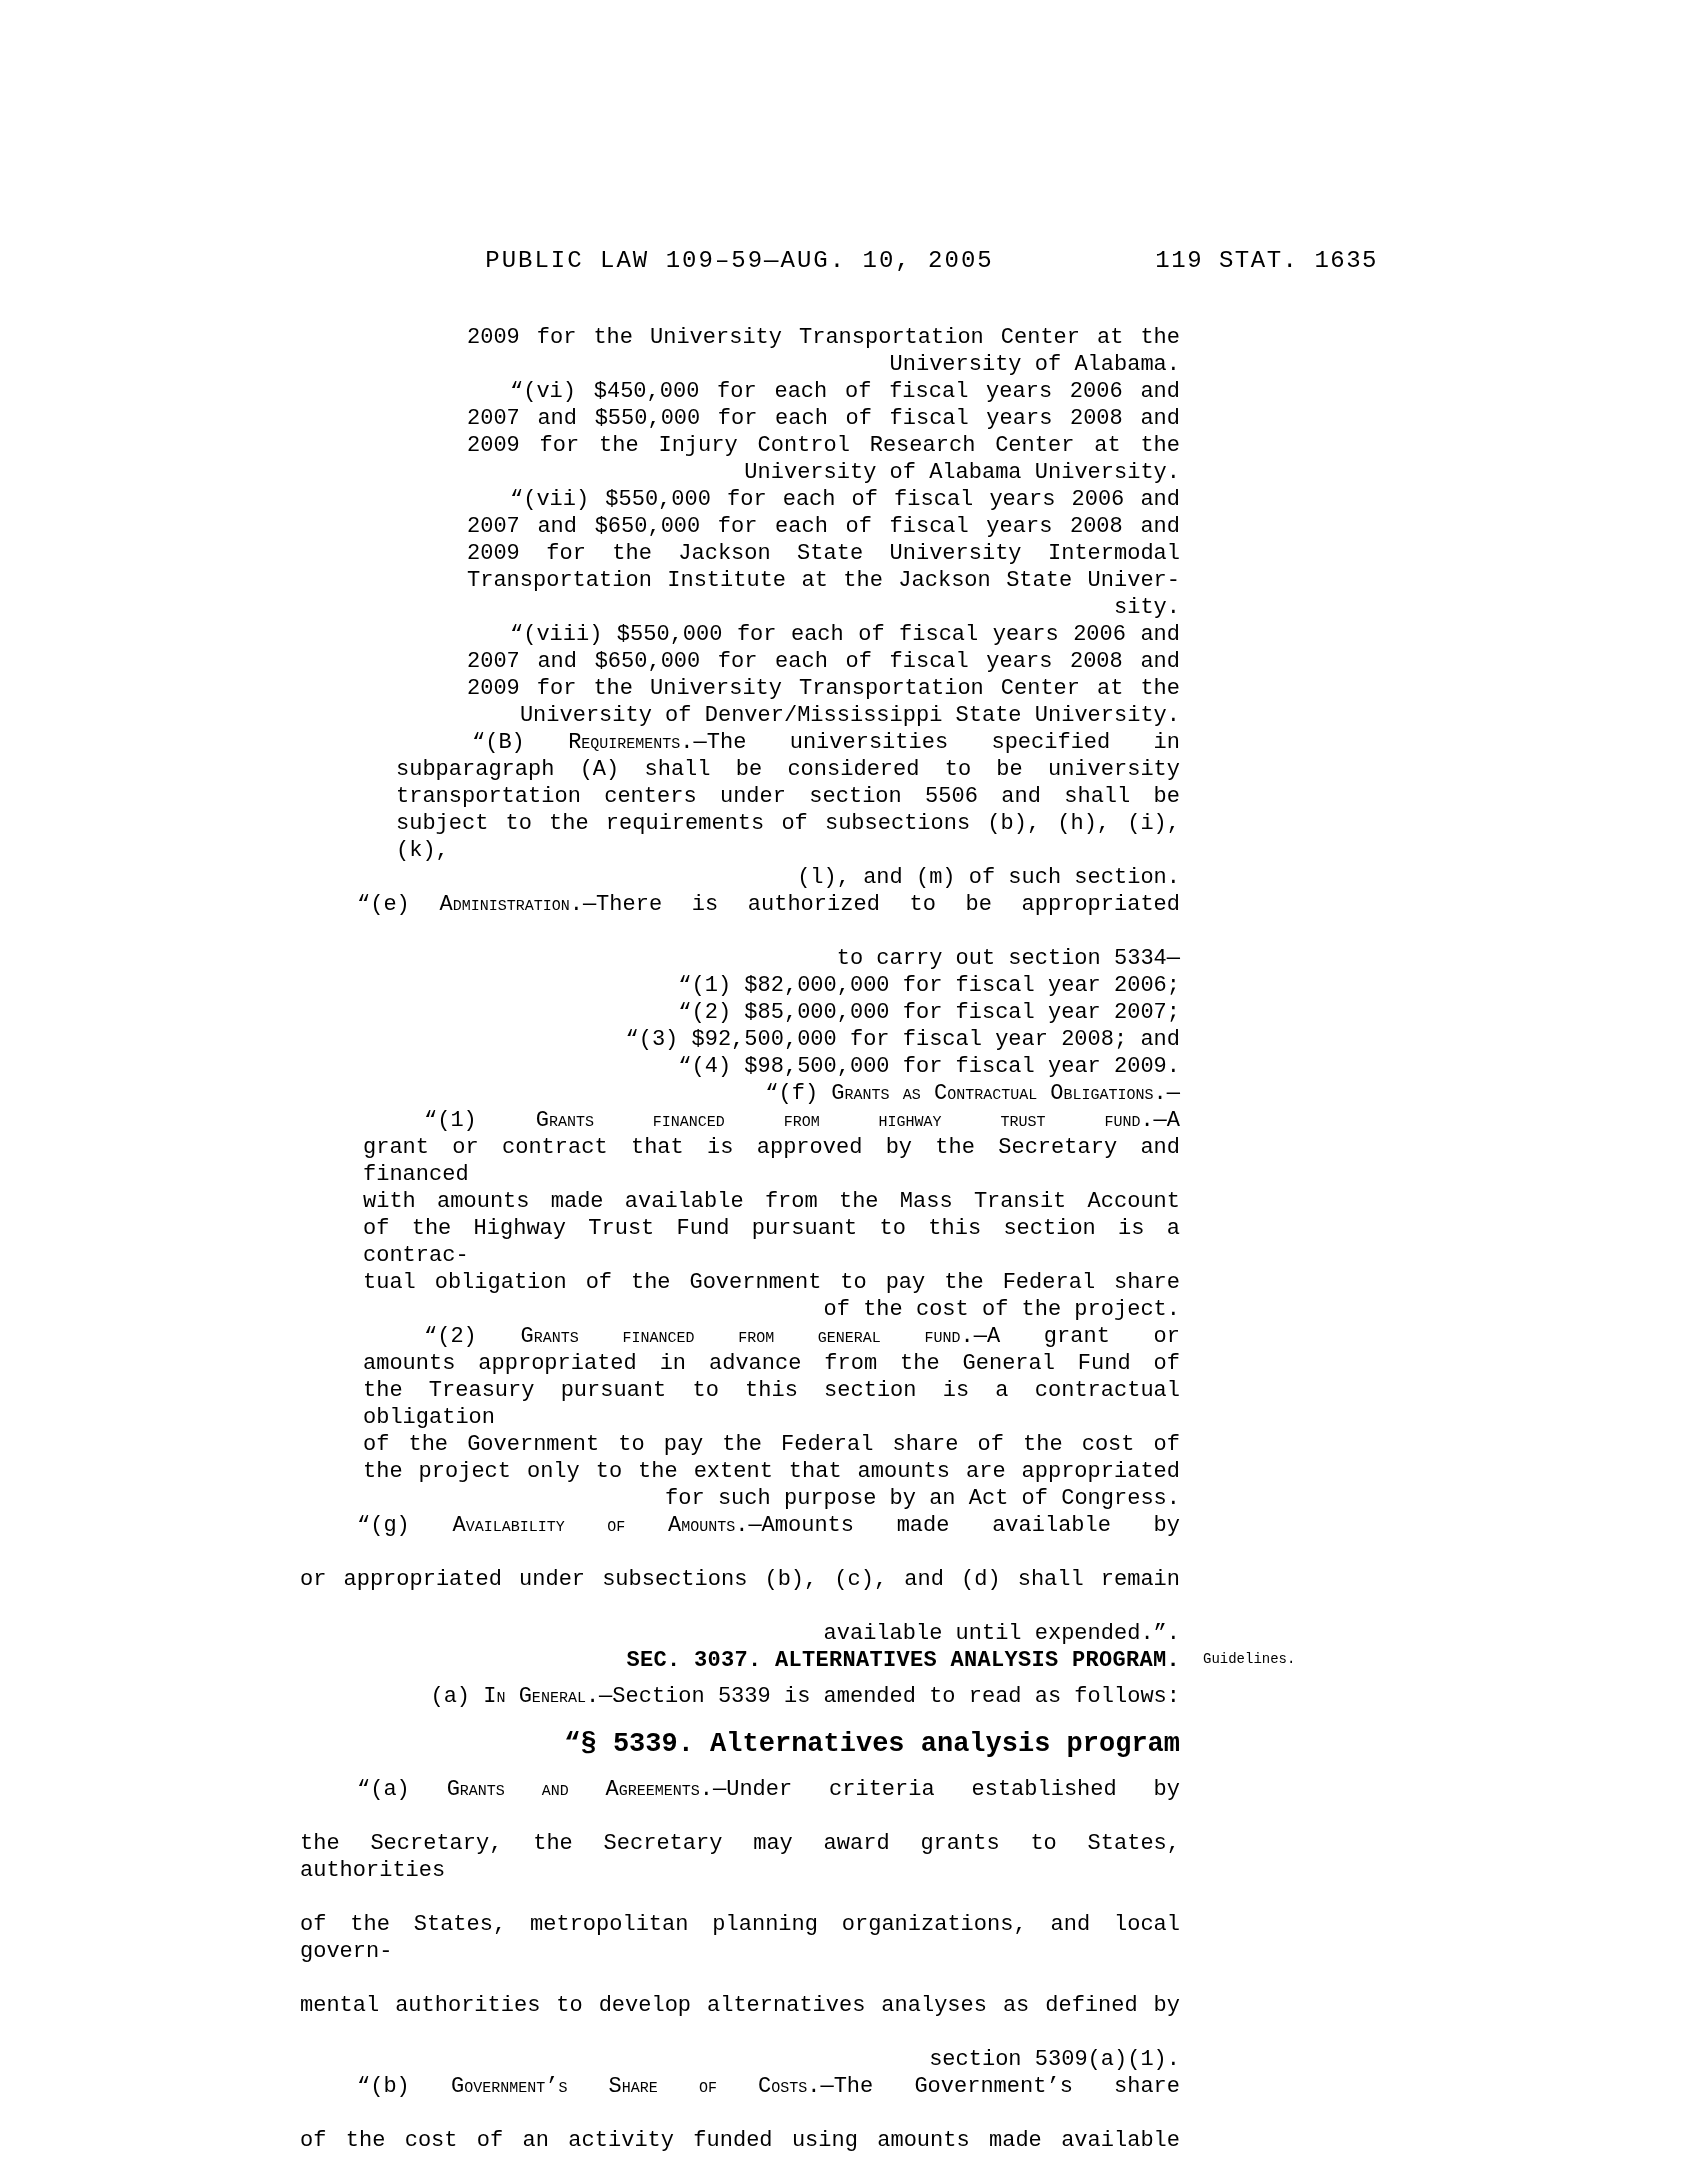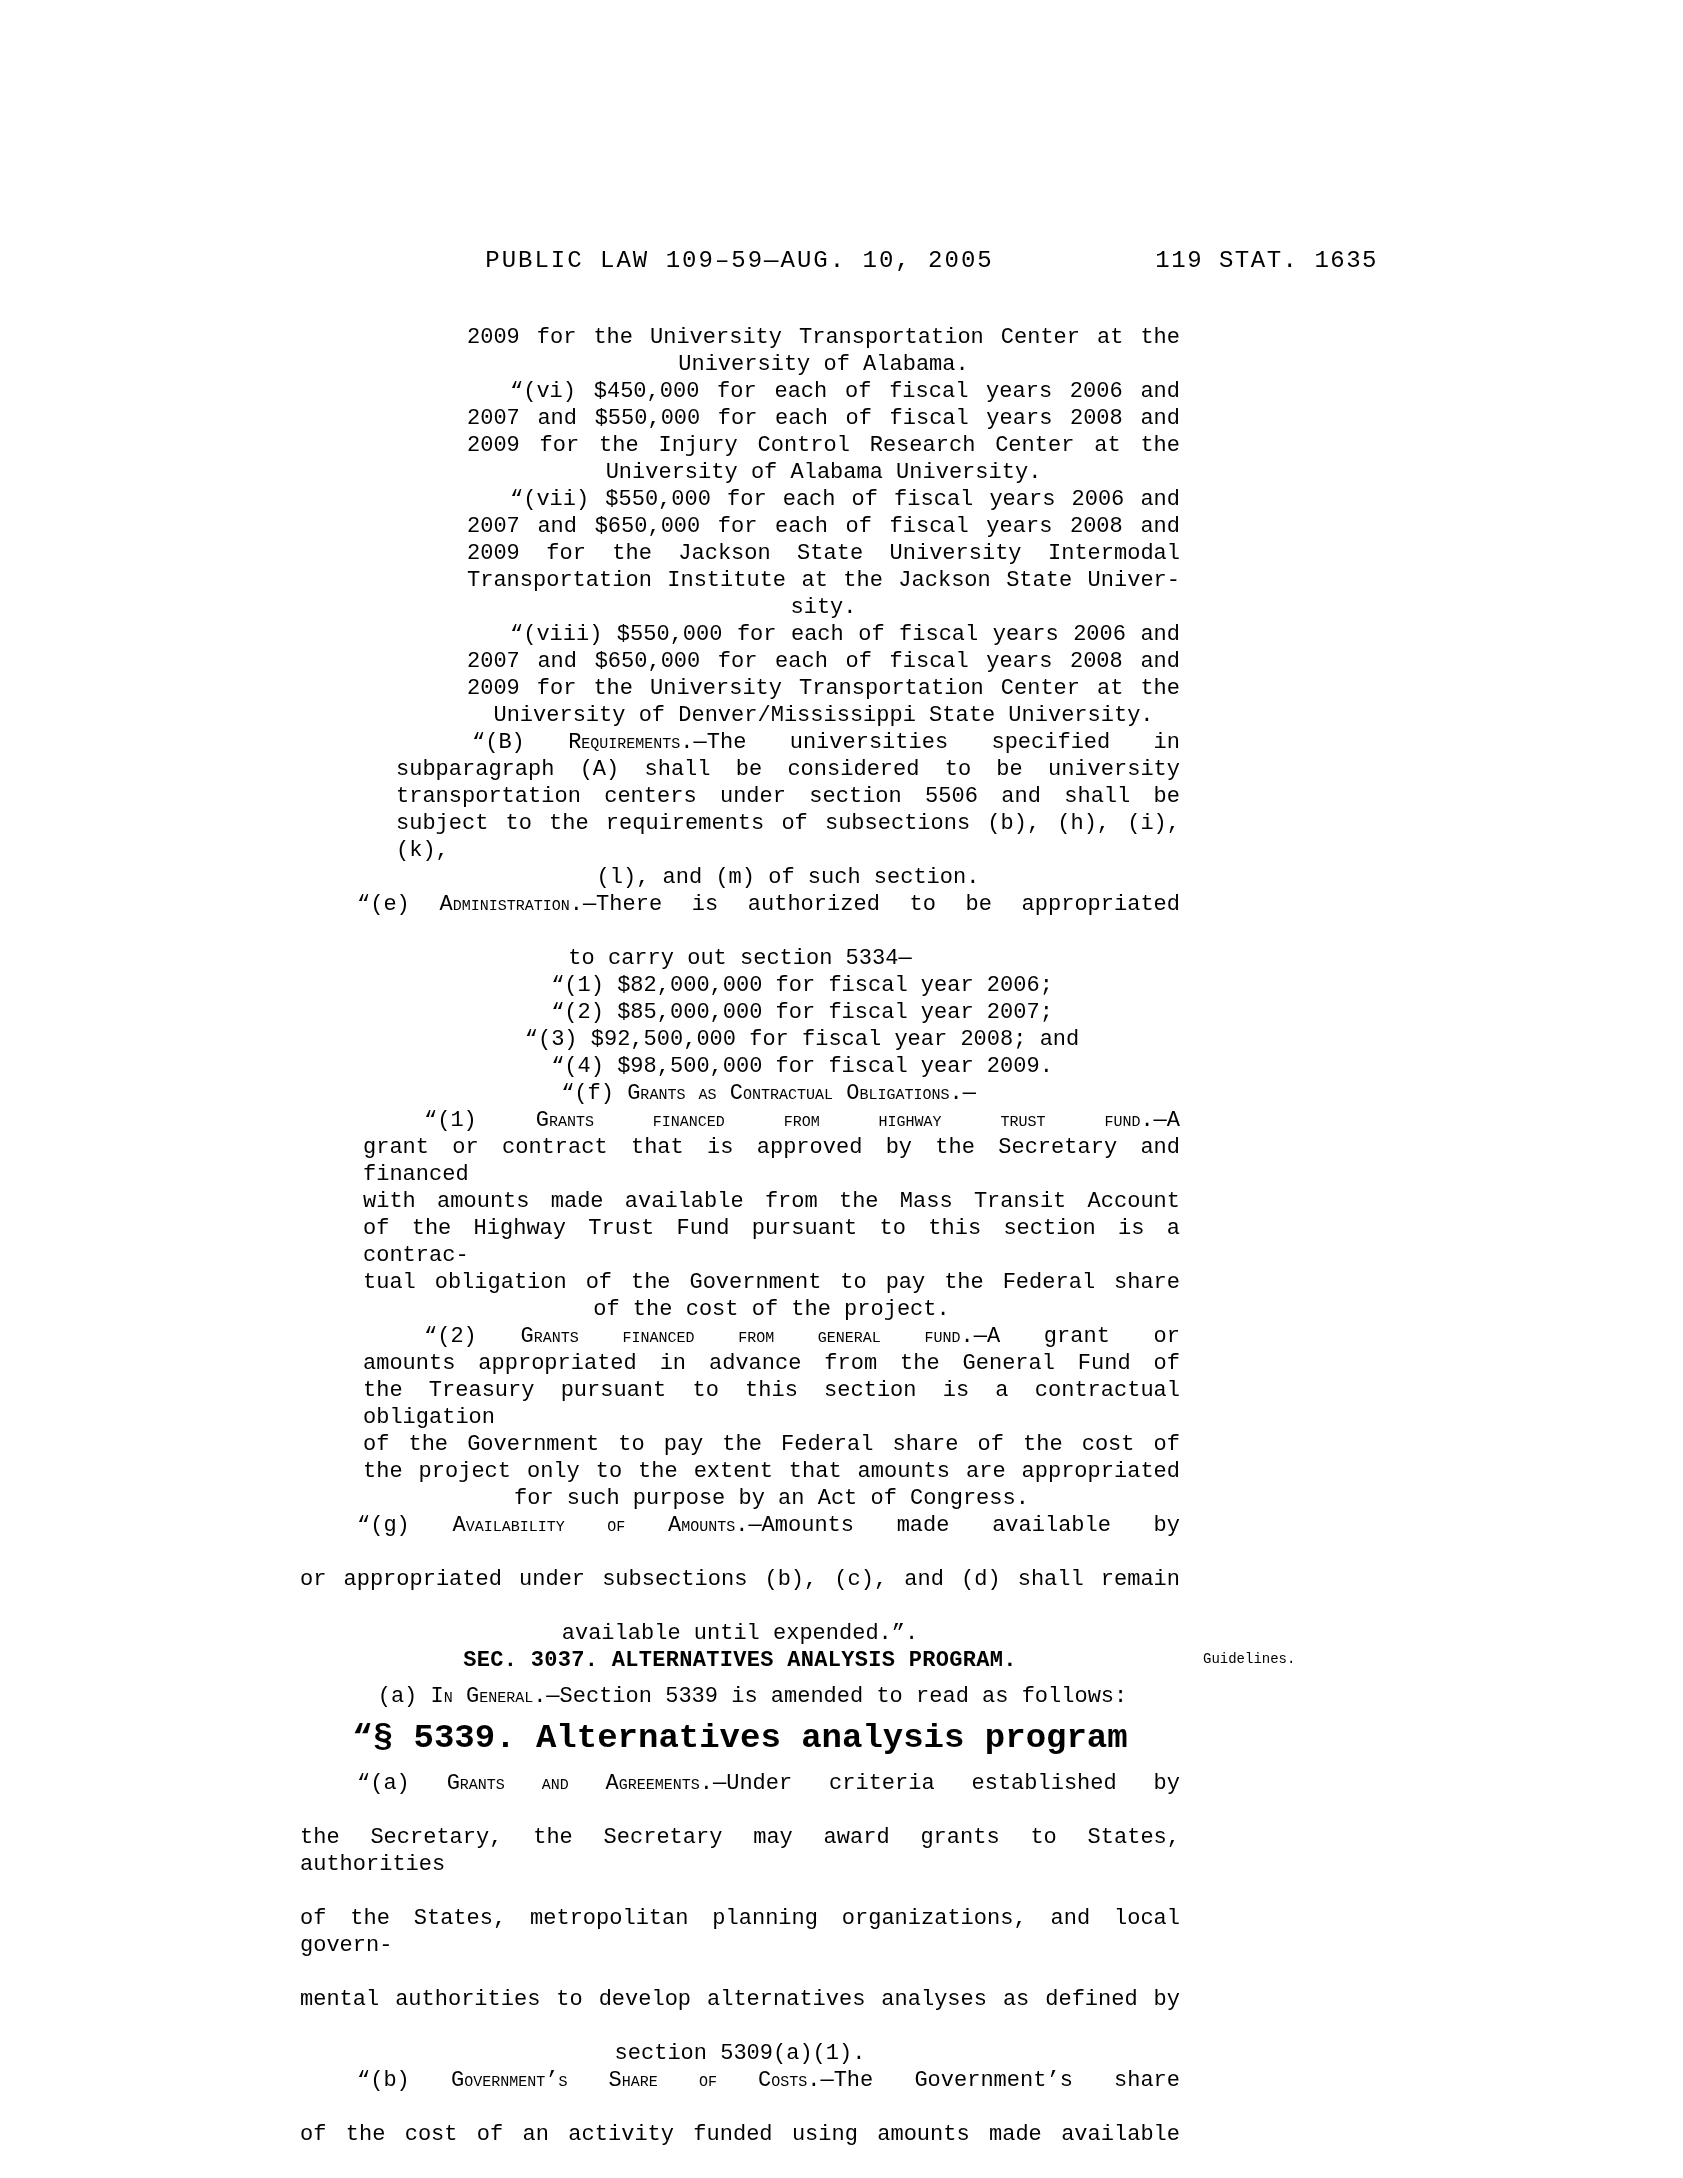"University of Alabama." .line { text-align: center -> right }
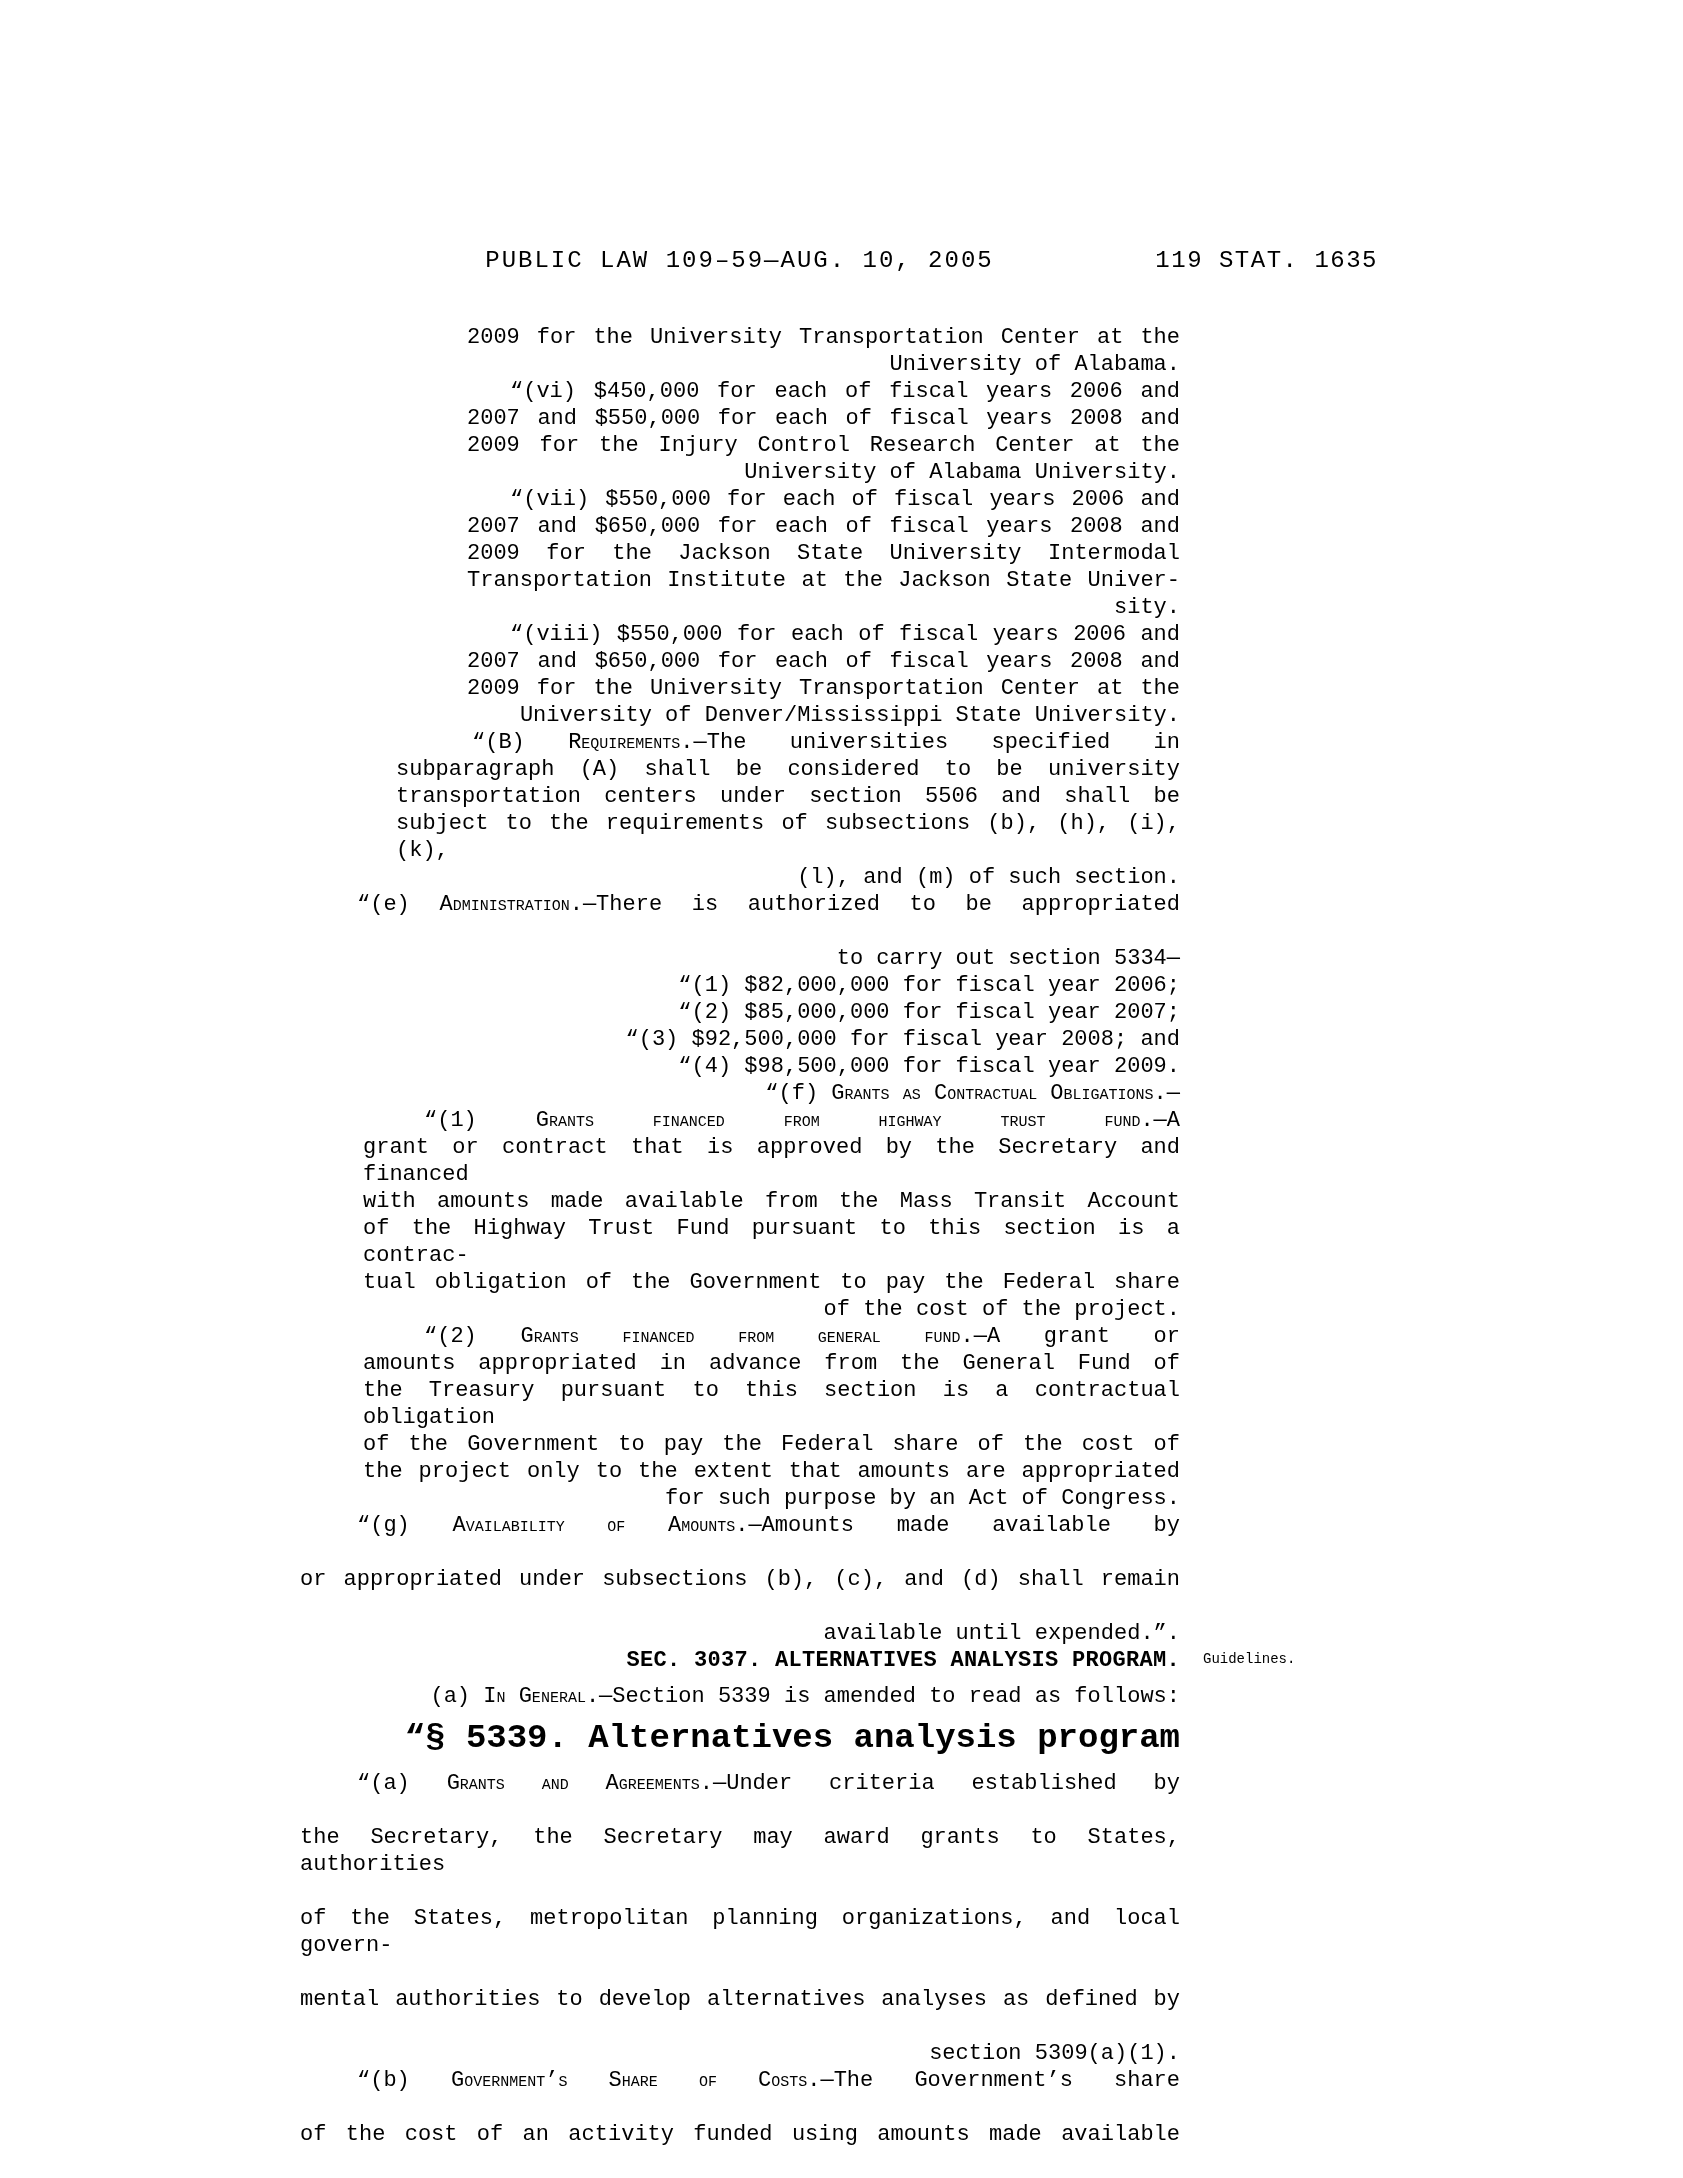"“§ 5339. Alternatives analysis program" .l-h5339 { font-size: 34px -> 27px; margin-top: 13px -> 19px }
